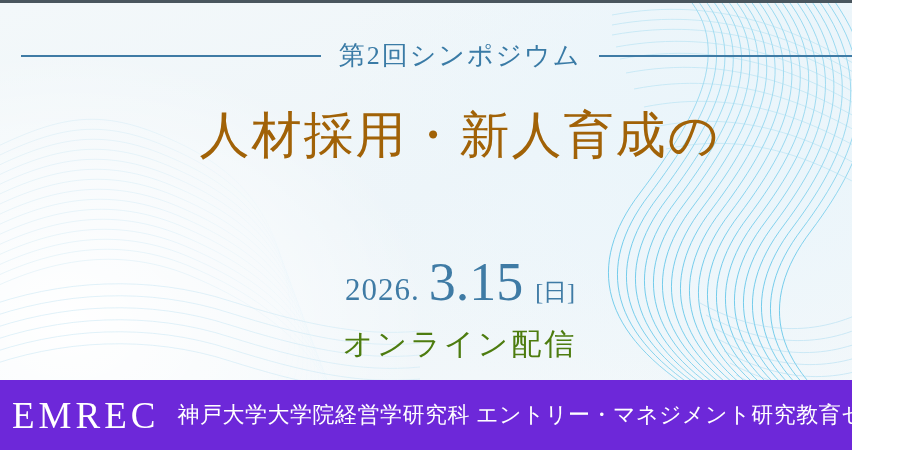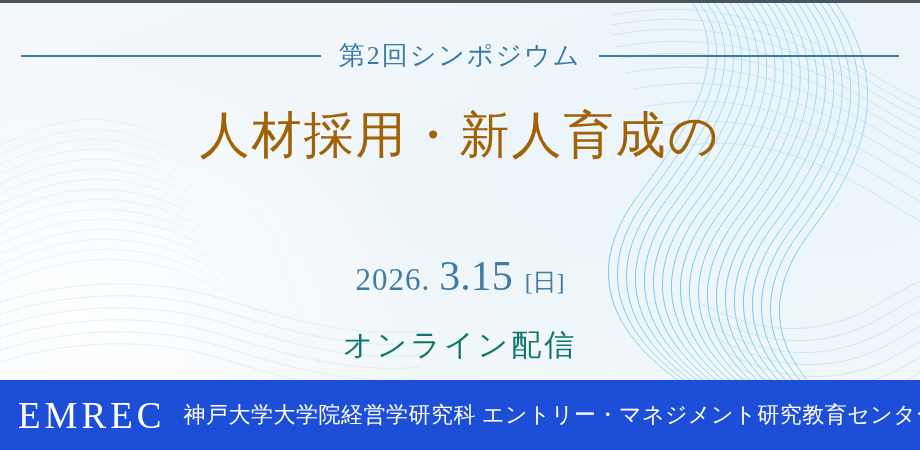"第2回シンポジウム" #banner { width: 920px -> 852px }
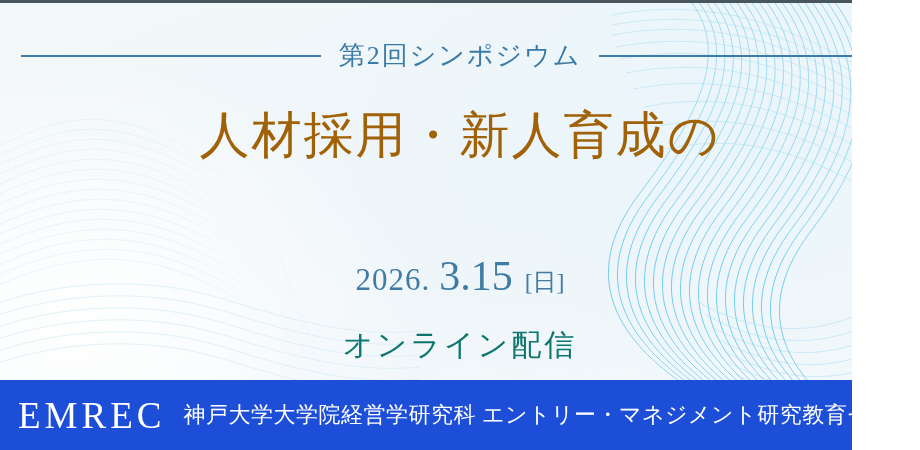"3.15" .date-md { font-size: 42px -> 54px }
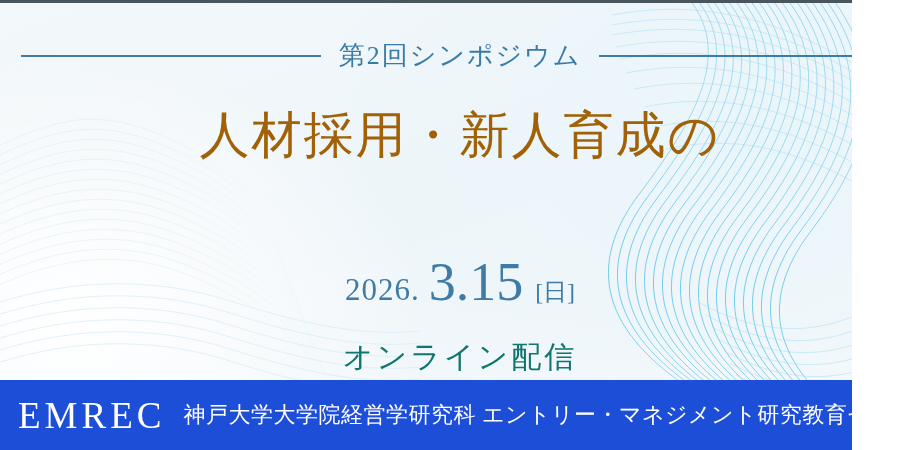"オンライン配信" .date-sub { color: #0f766e -> #4d7c0f; margin-top: 33px -> 20px }
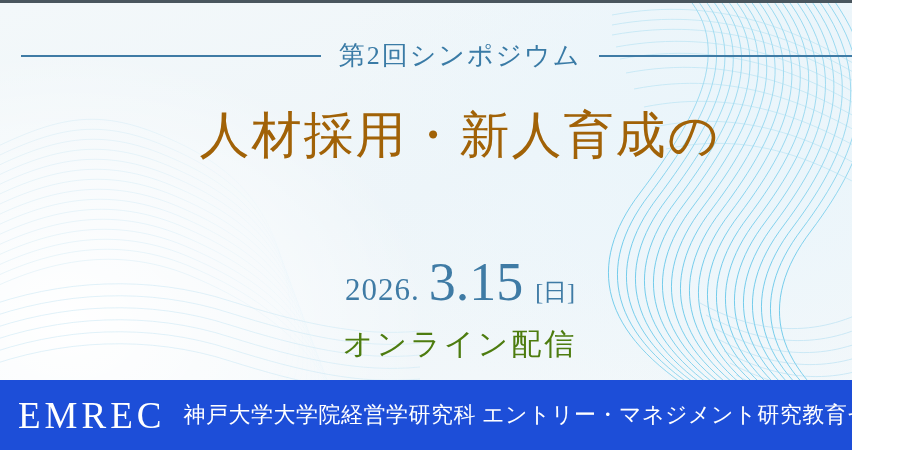"EMREC" .footer-bar { background: #1d4ed8 -> #6d28d9; padding-left: 18px -> 12px }
